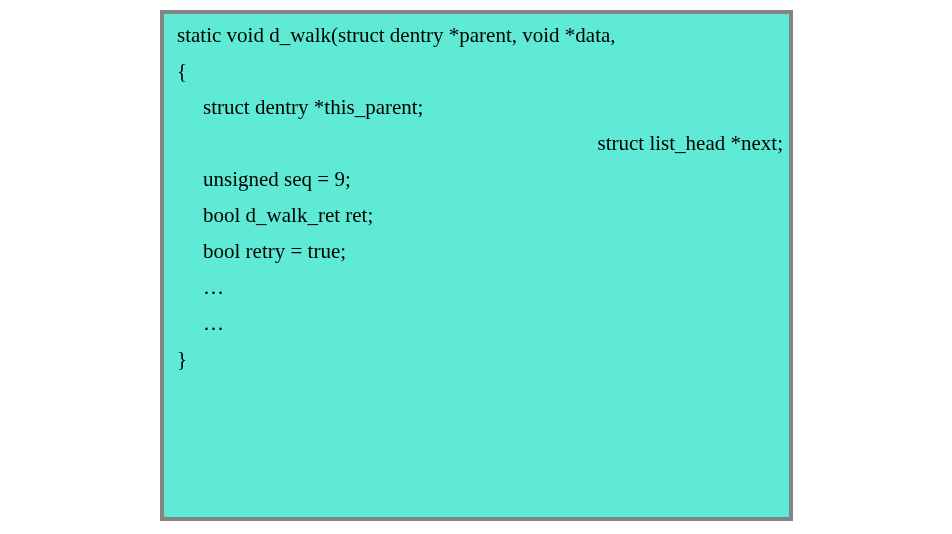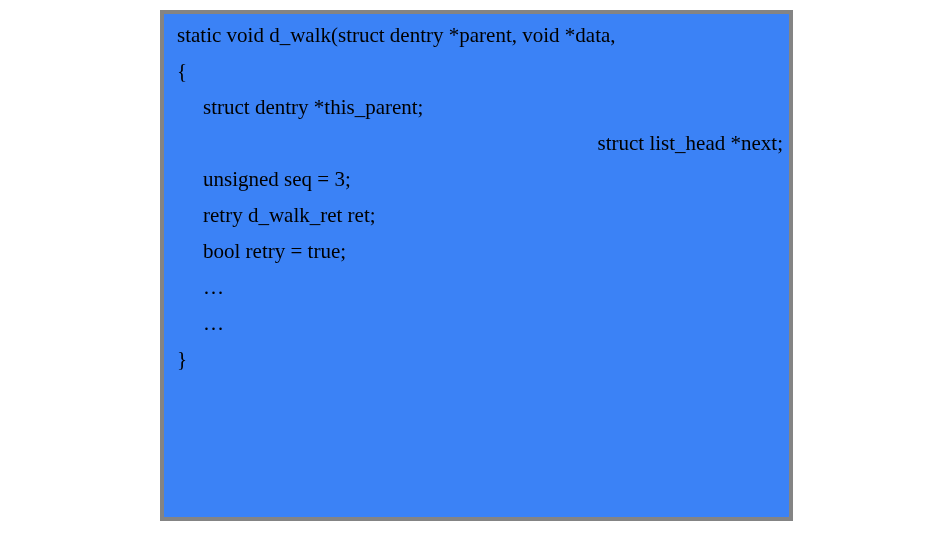"static void d_walk(struct dentry" div.code-figure { background: #3b82f6 -> #5eead4 }
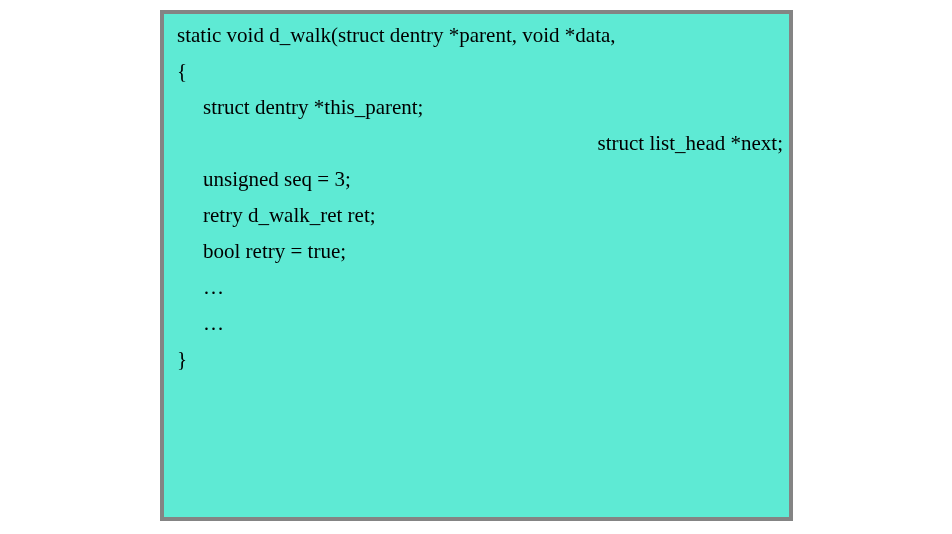"unsigned seq = 3;" div.code-line { text: 3 -> 9 }
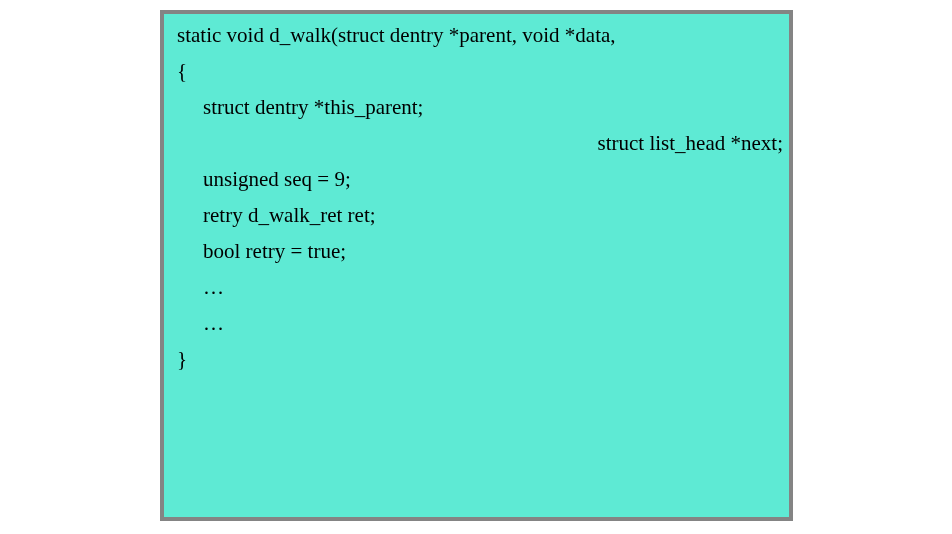"retry d_walk_ret ret;" div.code-line { text: retry -> bool }
